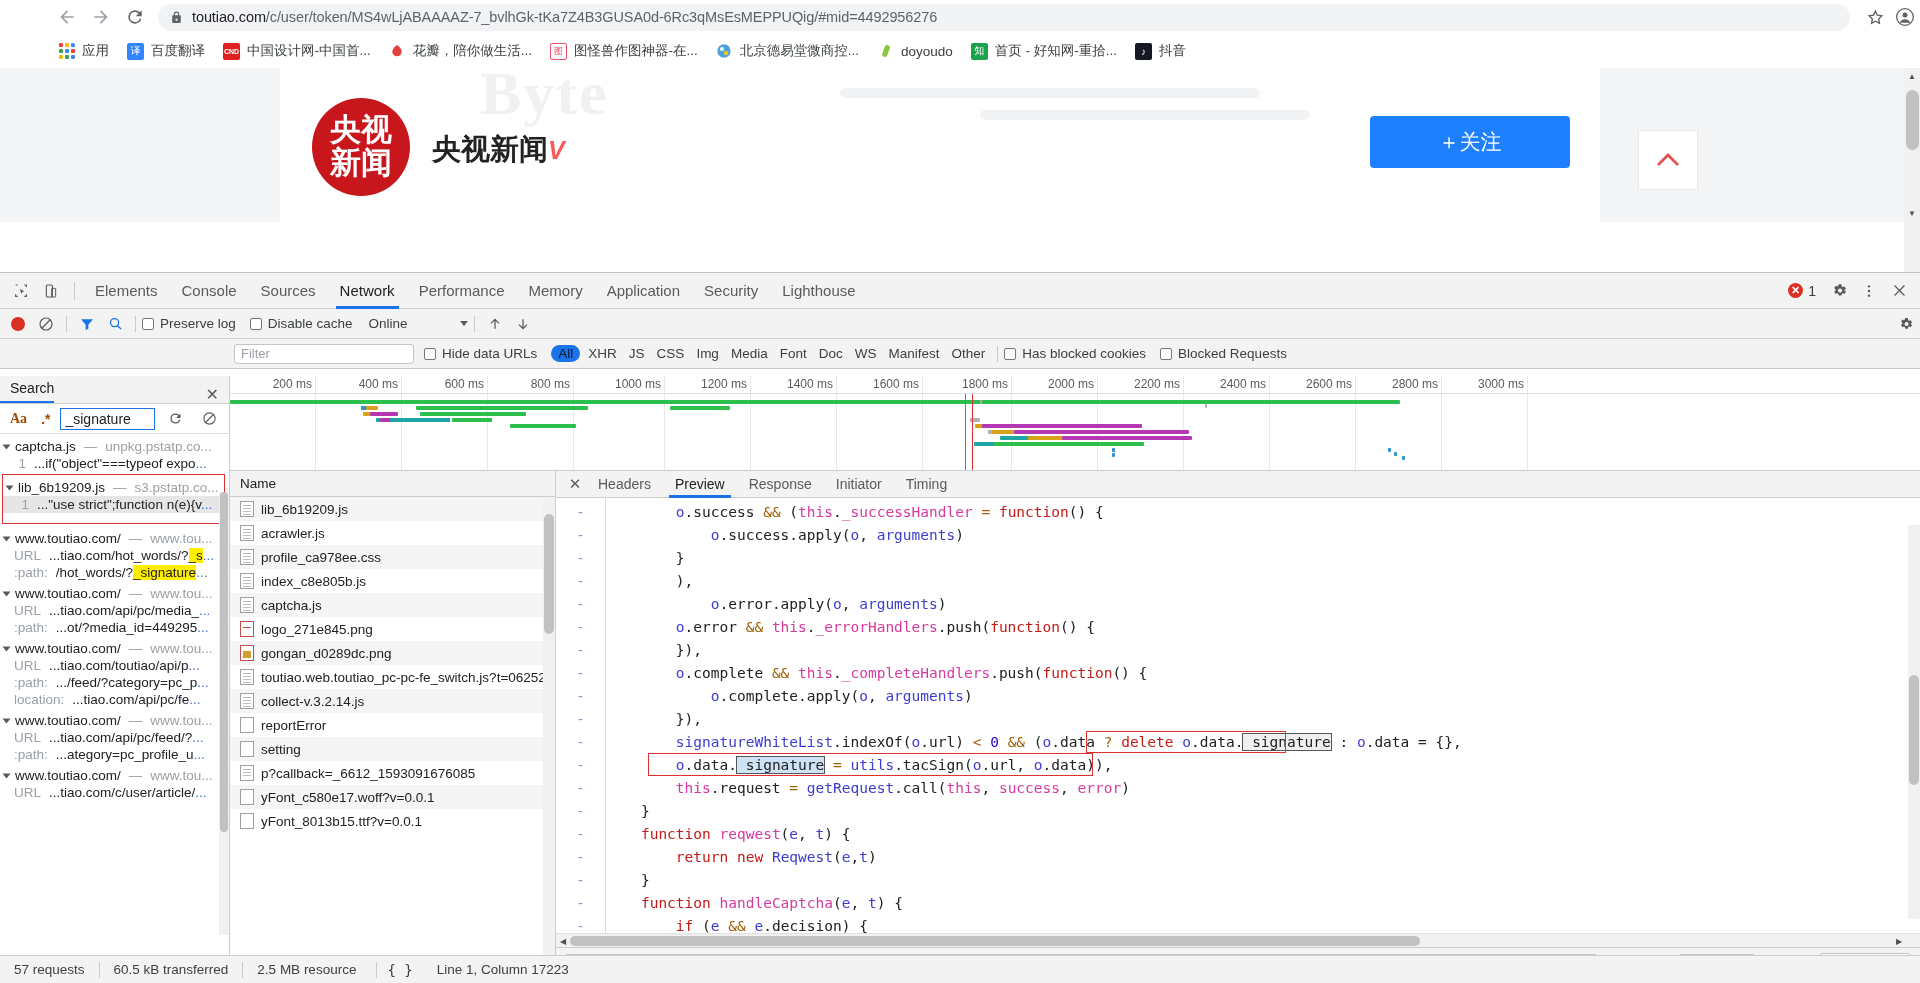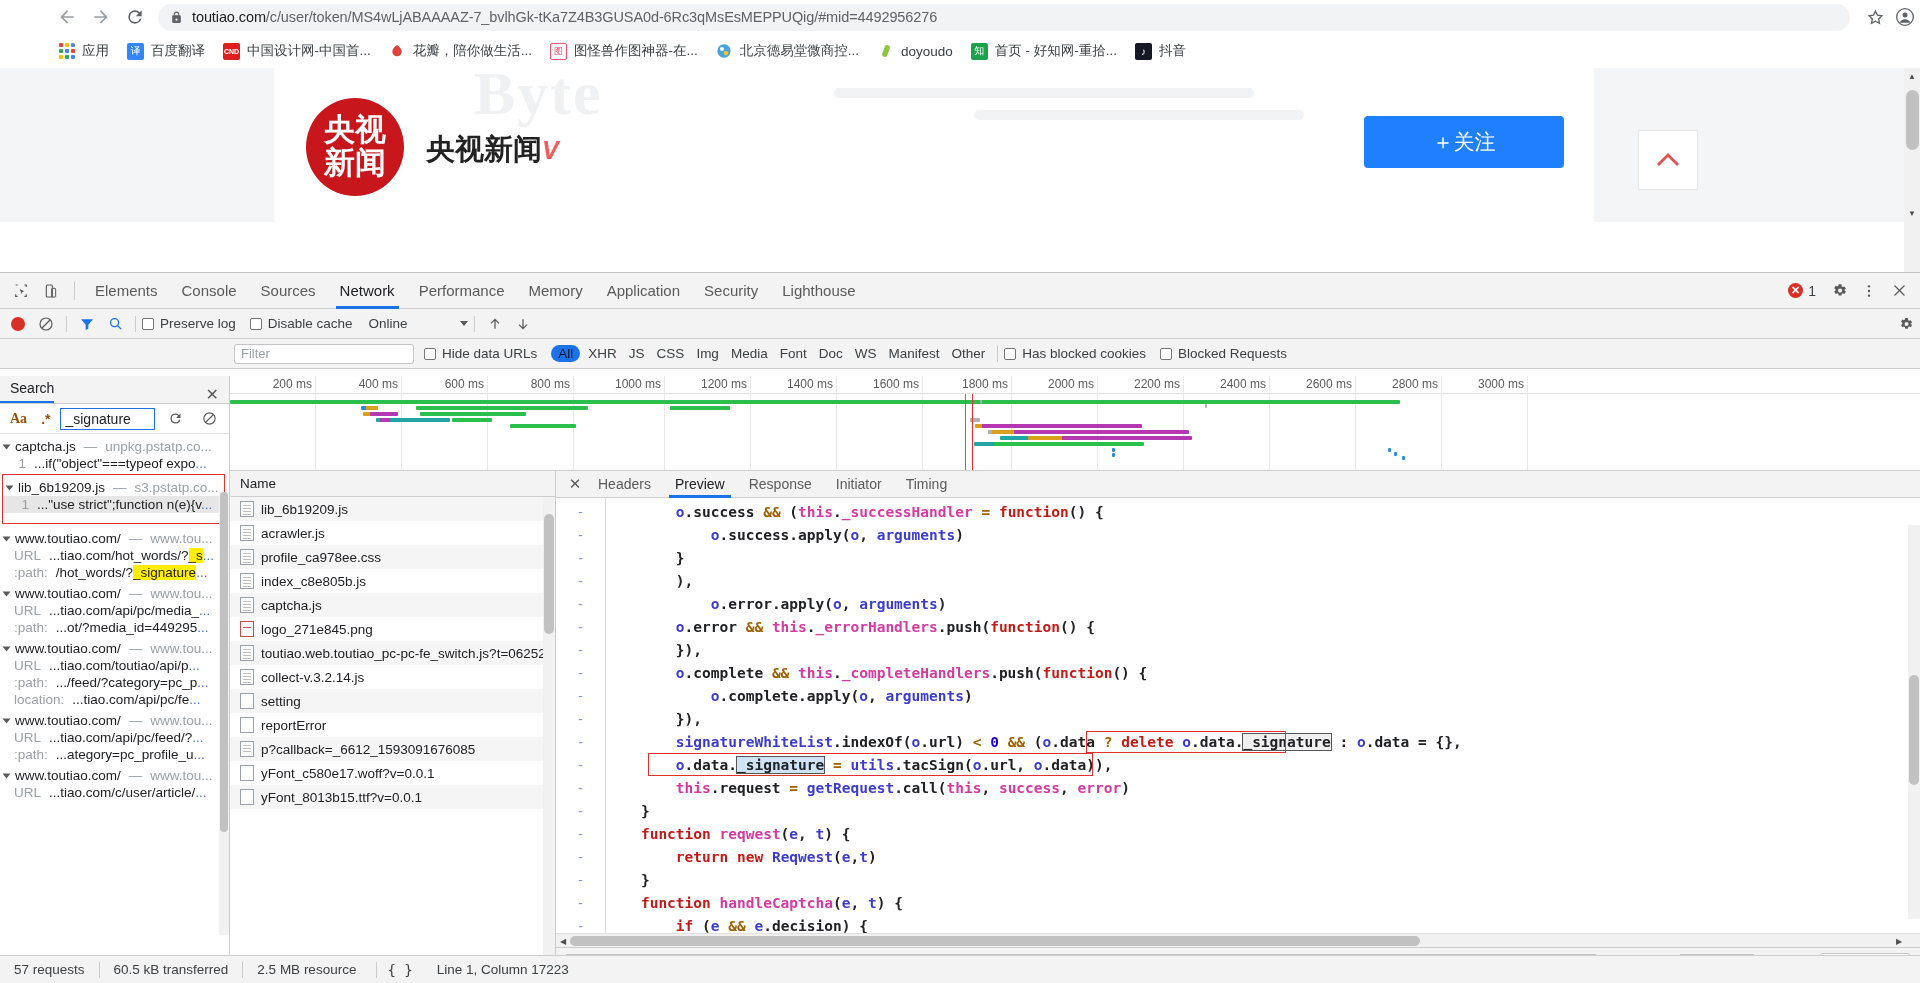"Byte" .page-inner { left: 274px -> 280px }
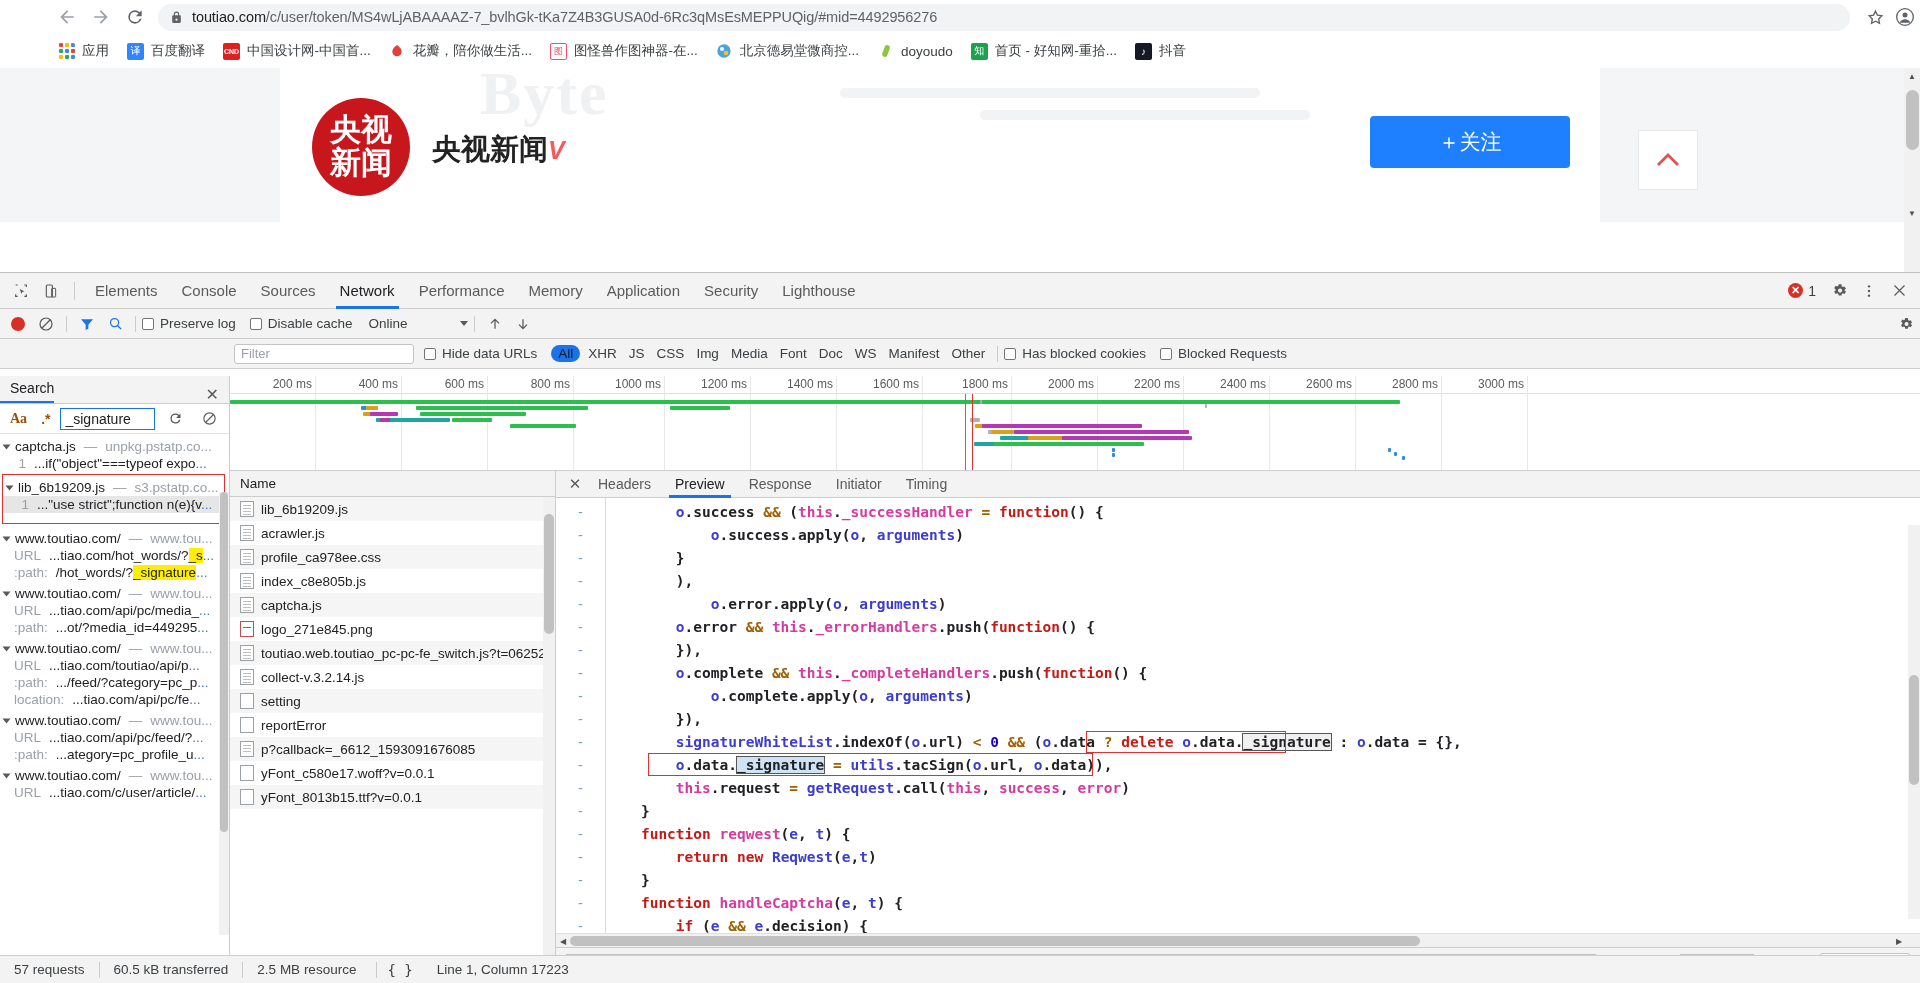"o.success && (this._successHandler =" .code-area { font-weight: bold -> none }
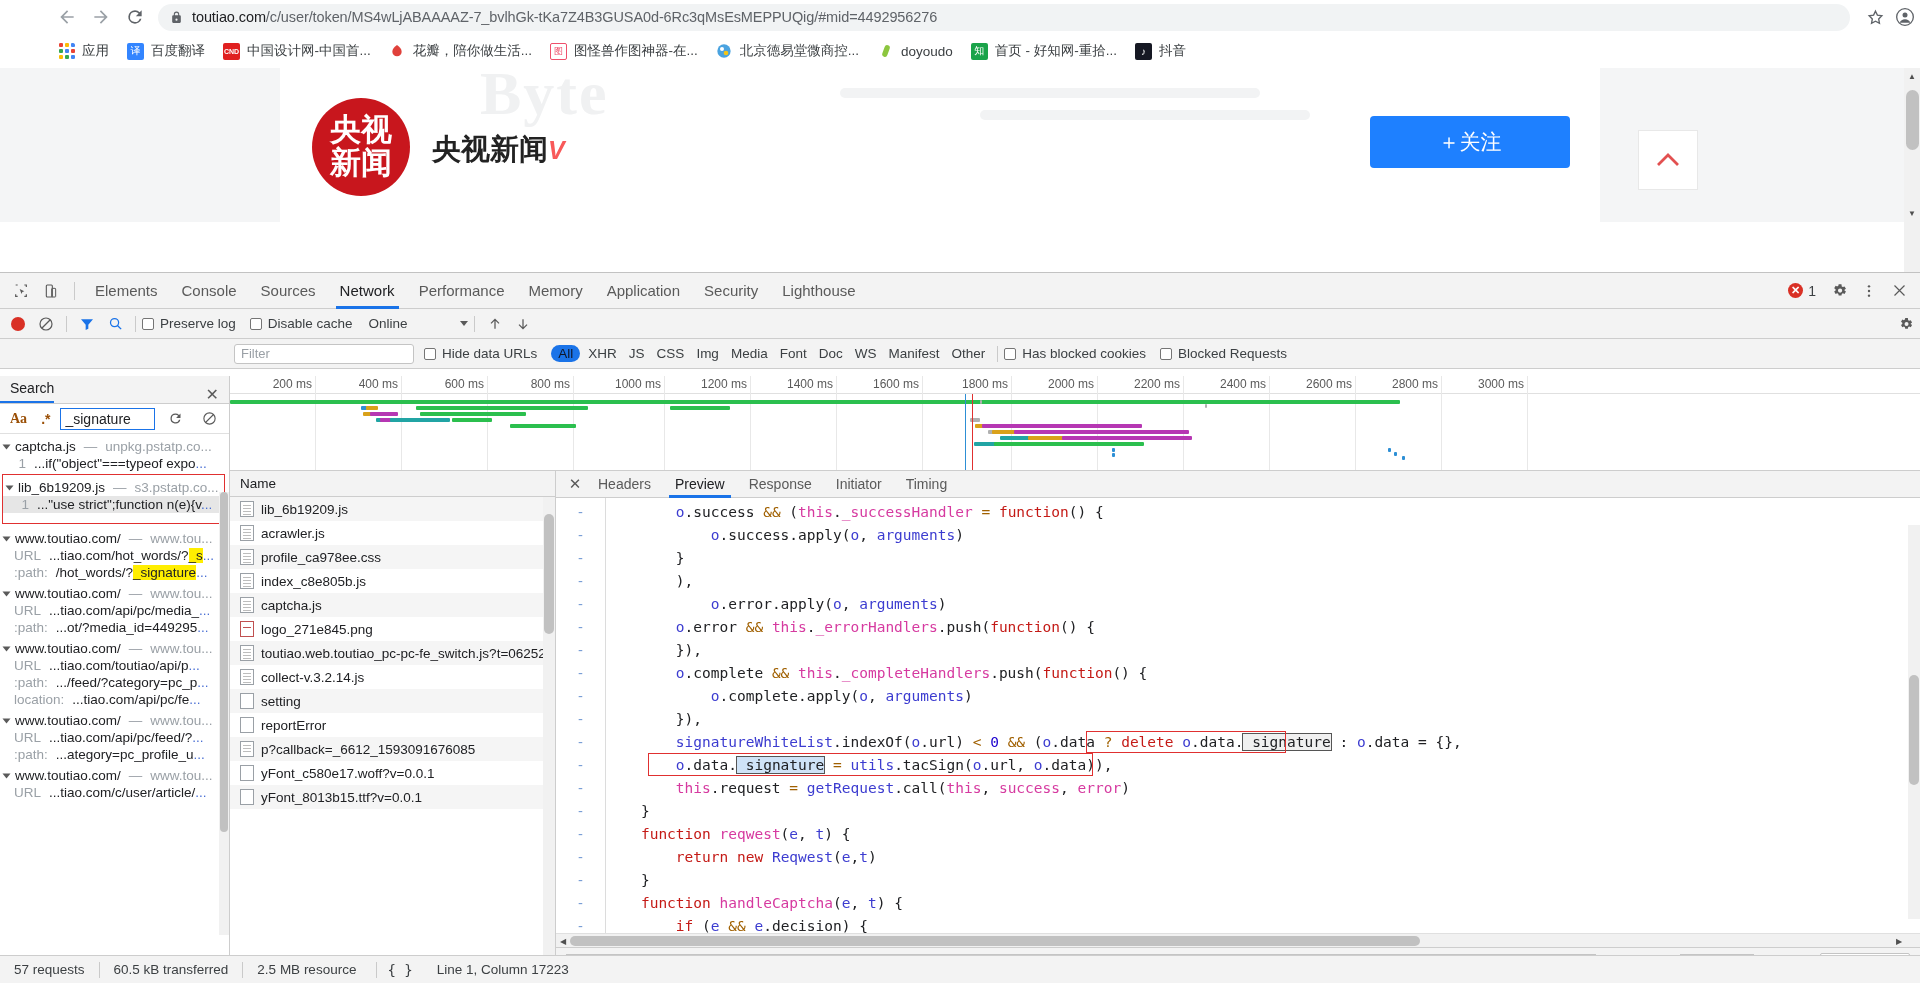"gongan_d0289dc.png" div.rl-row { html: none -> <div> <span> <i></i> </span> <span>gongan_d0289dc.png</span> </div> }
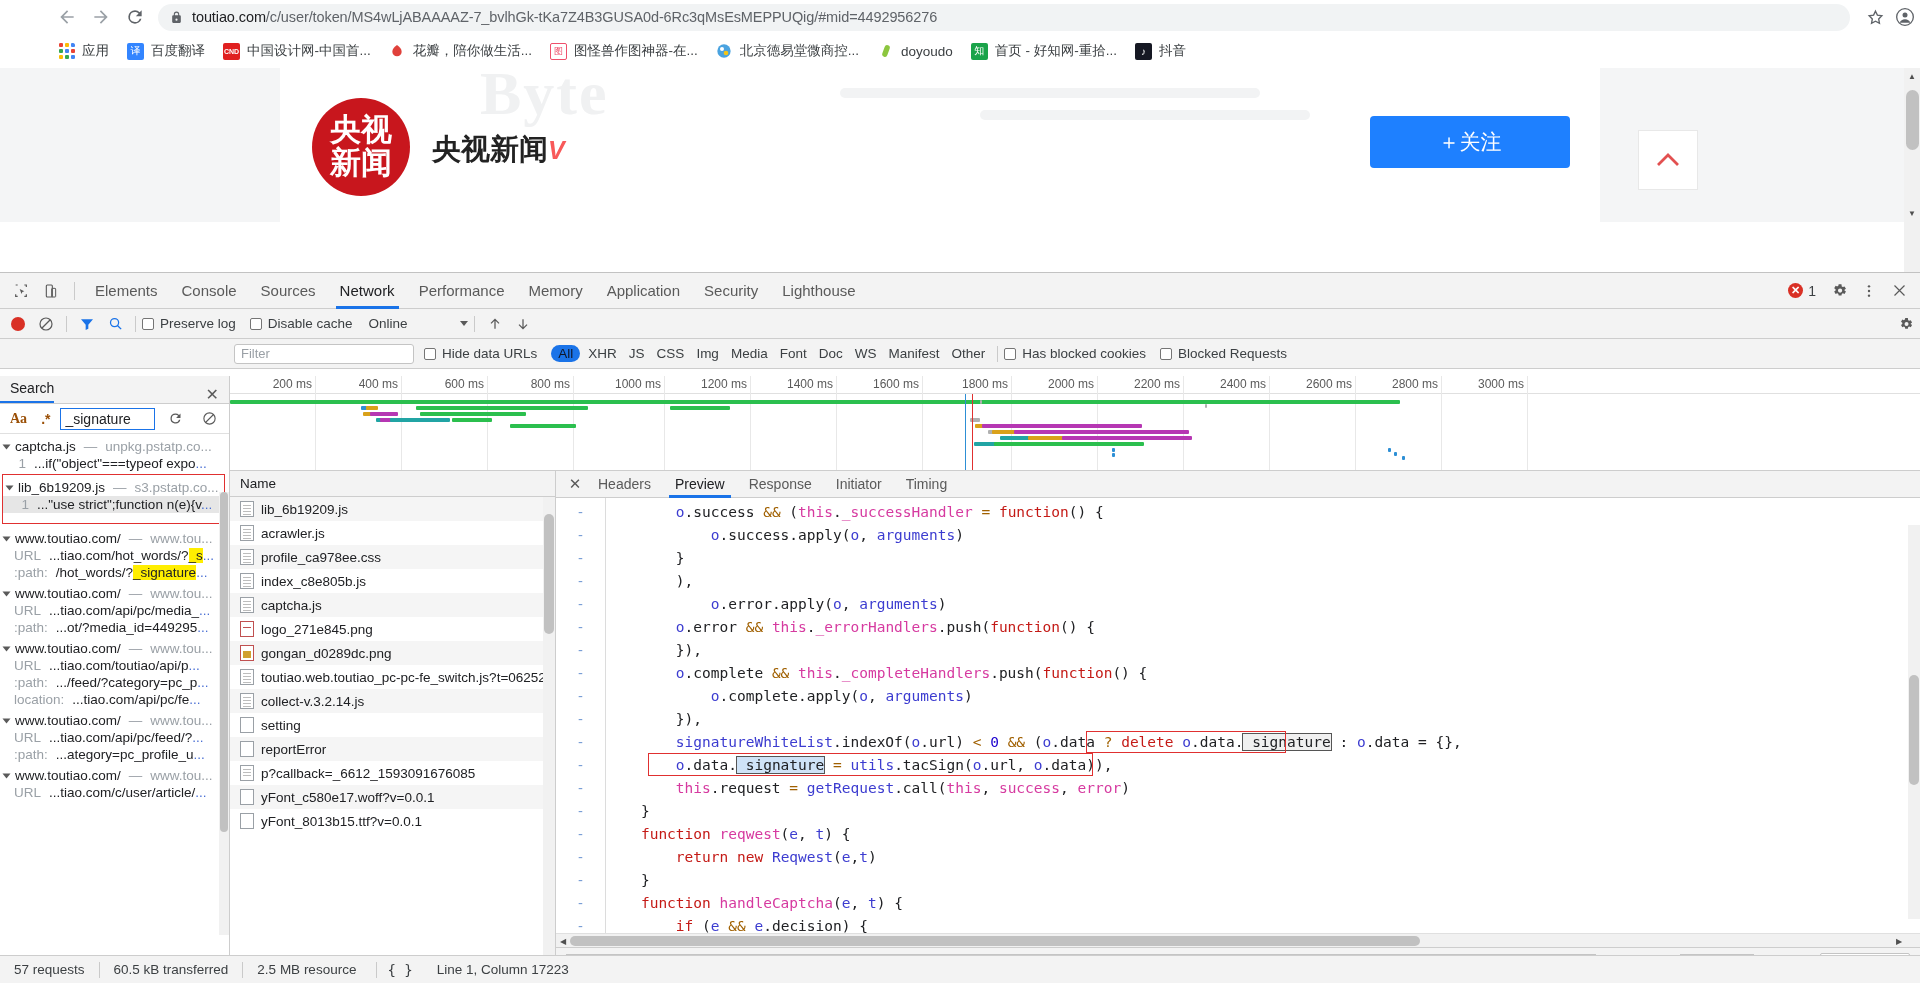"setting" div.rl-row { order: before "reportError" -> after "reportError" }
